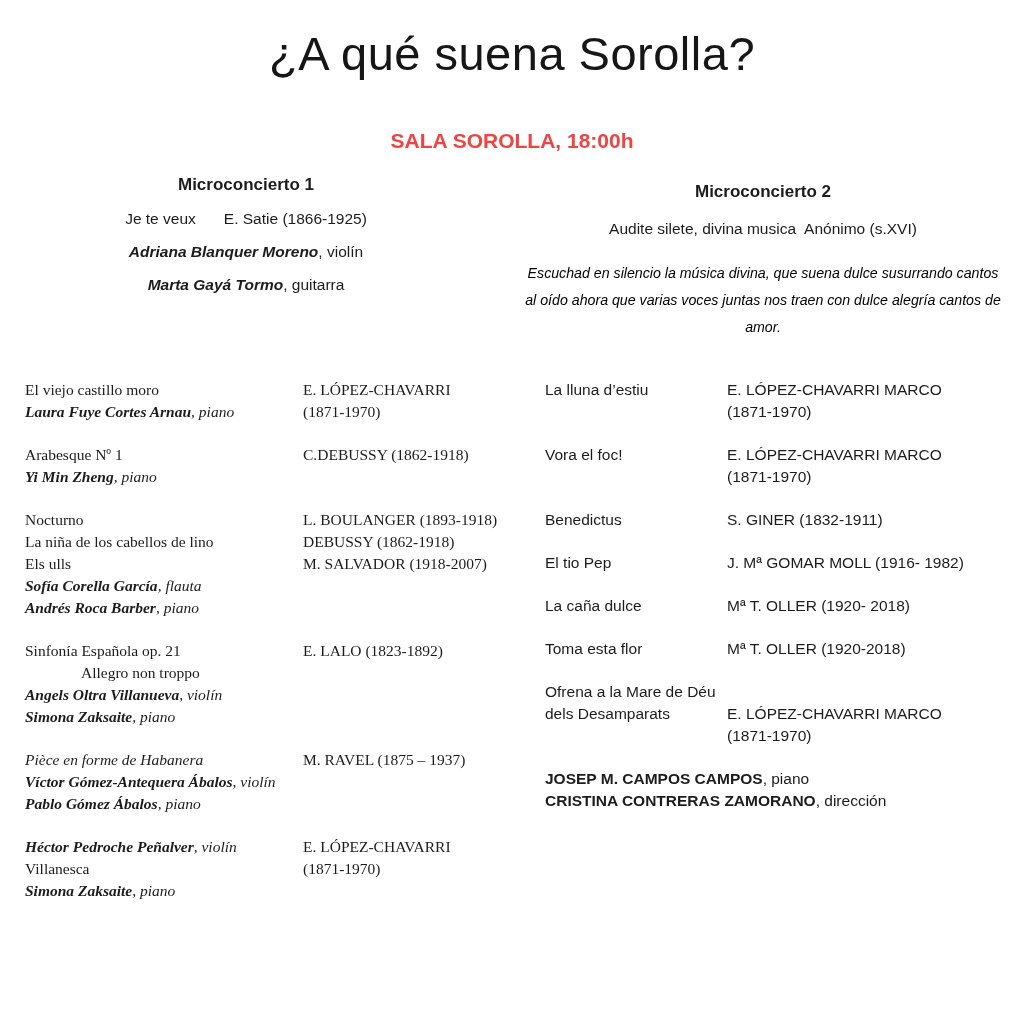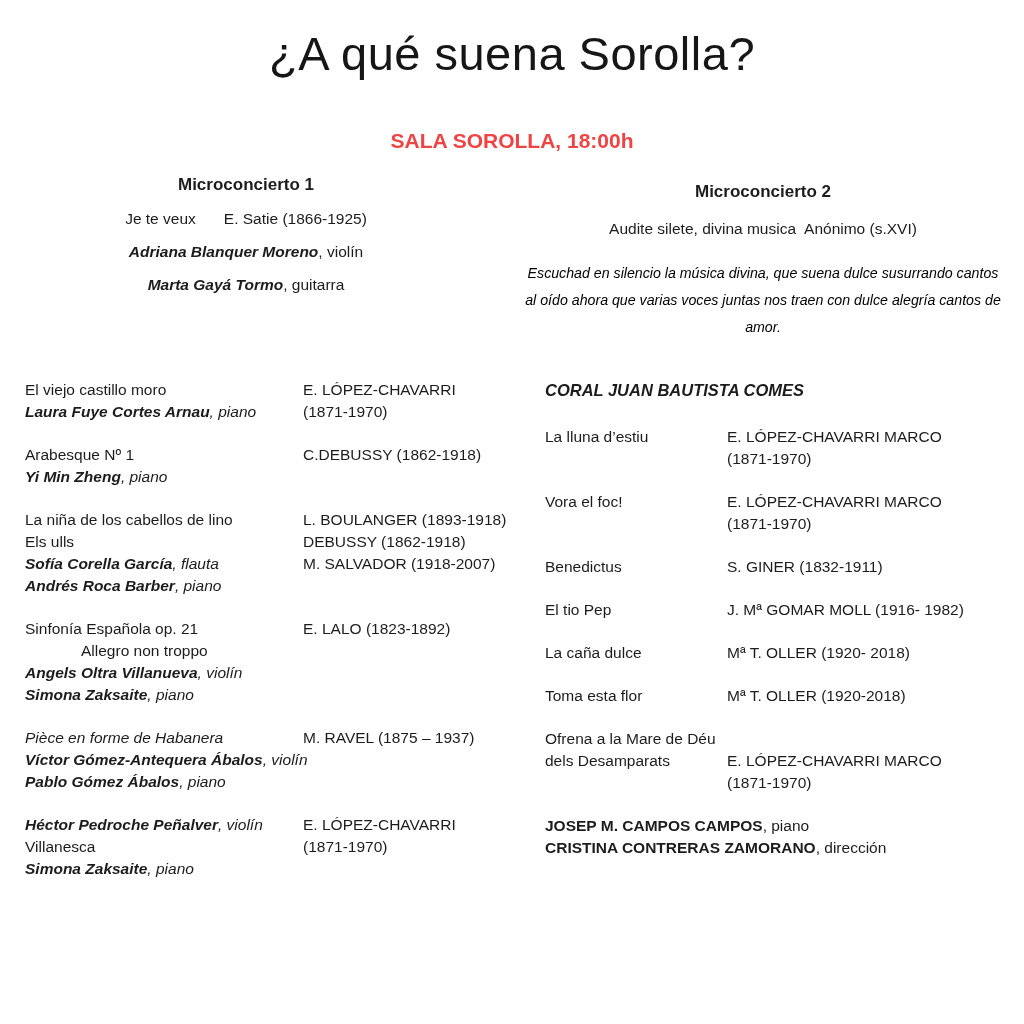"El viejo castillo moro" .entry { font-family: none -> Liberation Serif, serif }
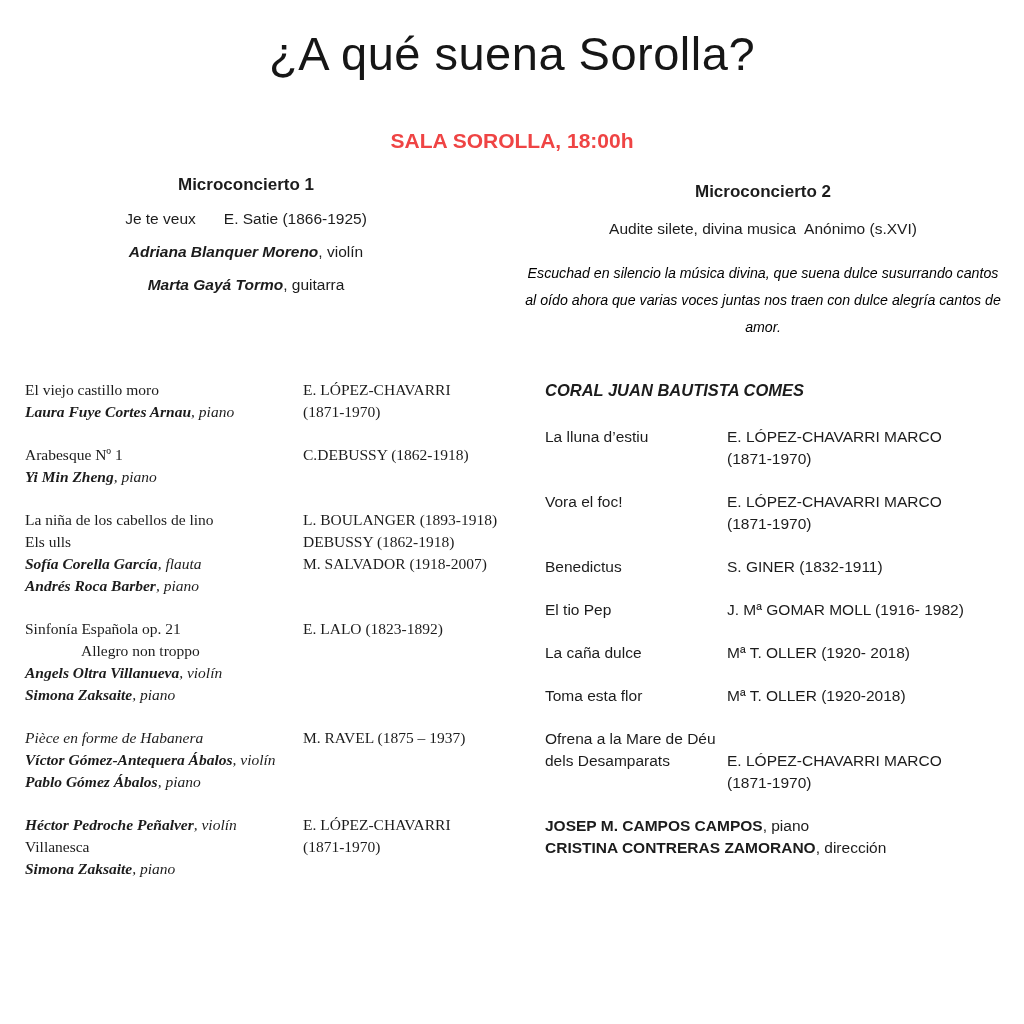"CORAL JUAN BAUTISTA COMES" div.coral-header { html: <div>CORAL JUAN BAUTISTA COMES</div> -> none }
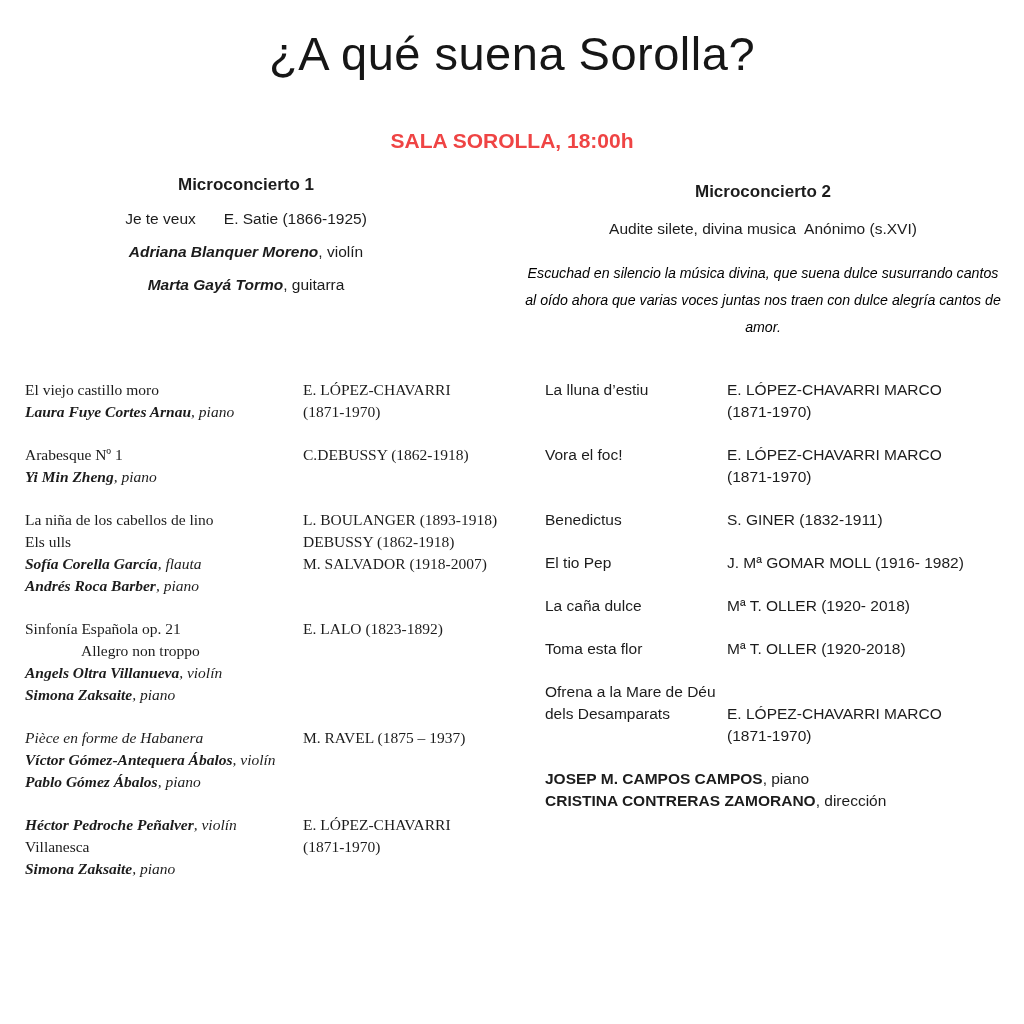"Nocturno" div.line { html: none -> <div>Nocturno</div> }
